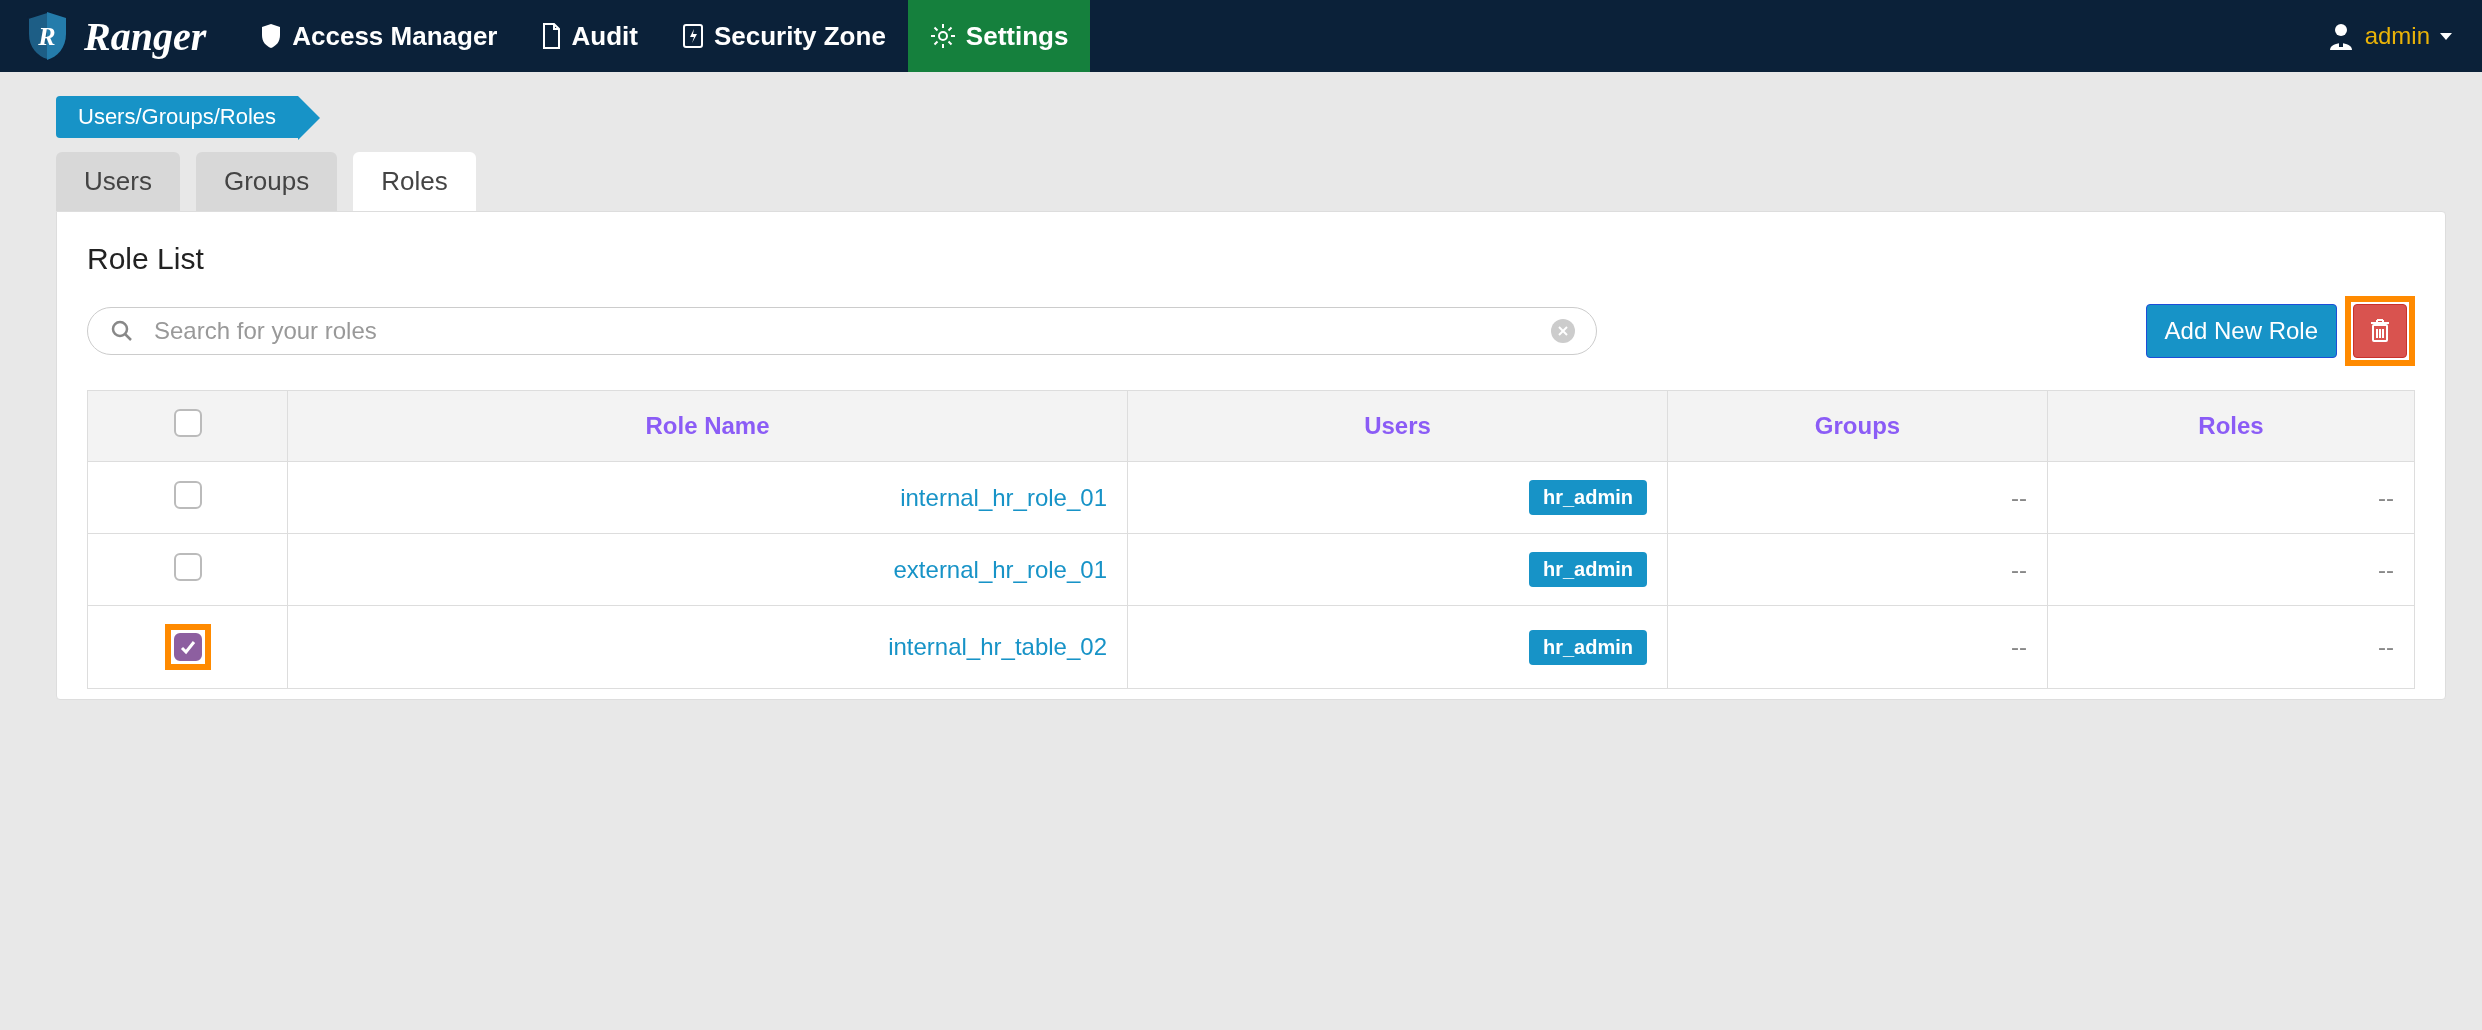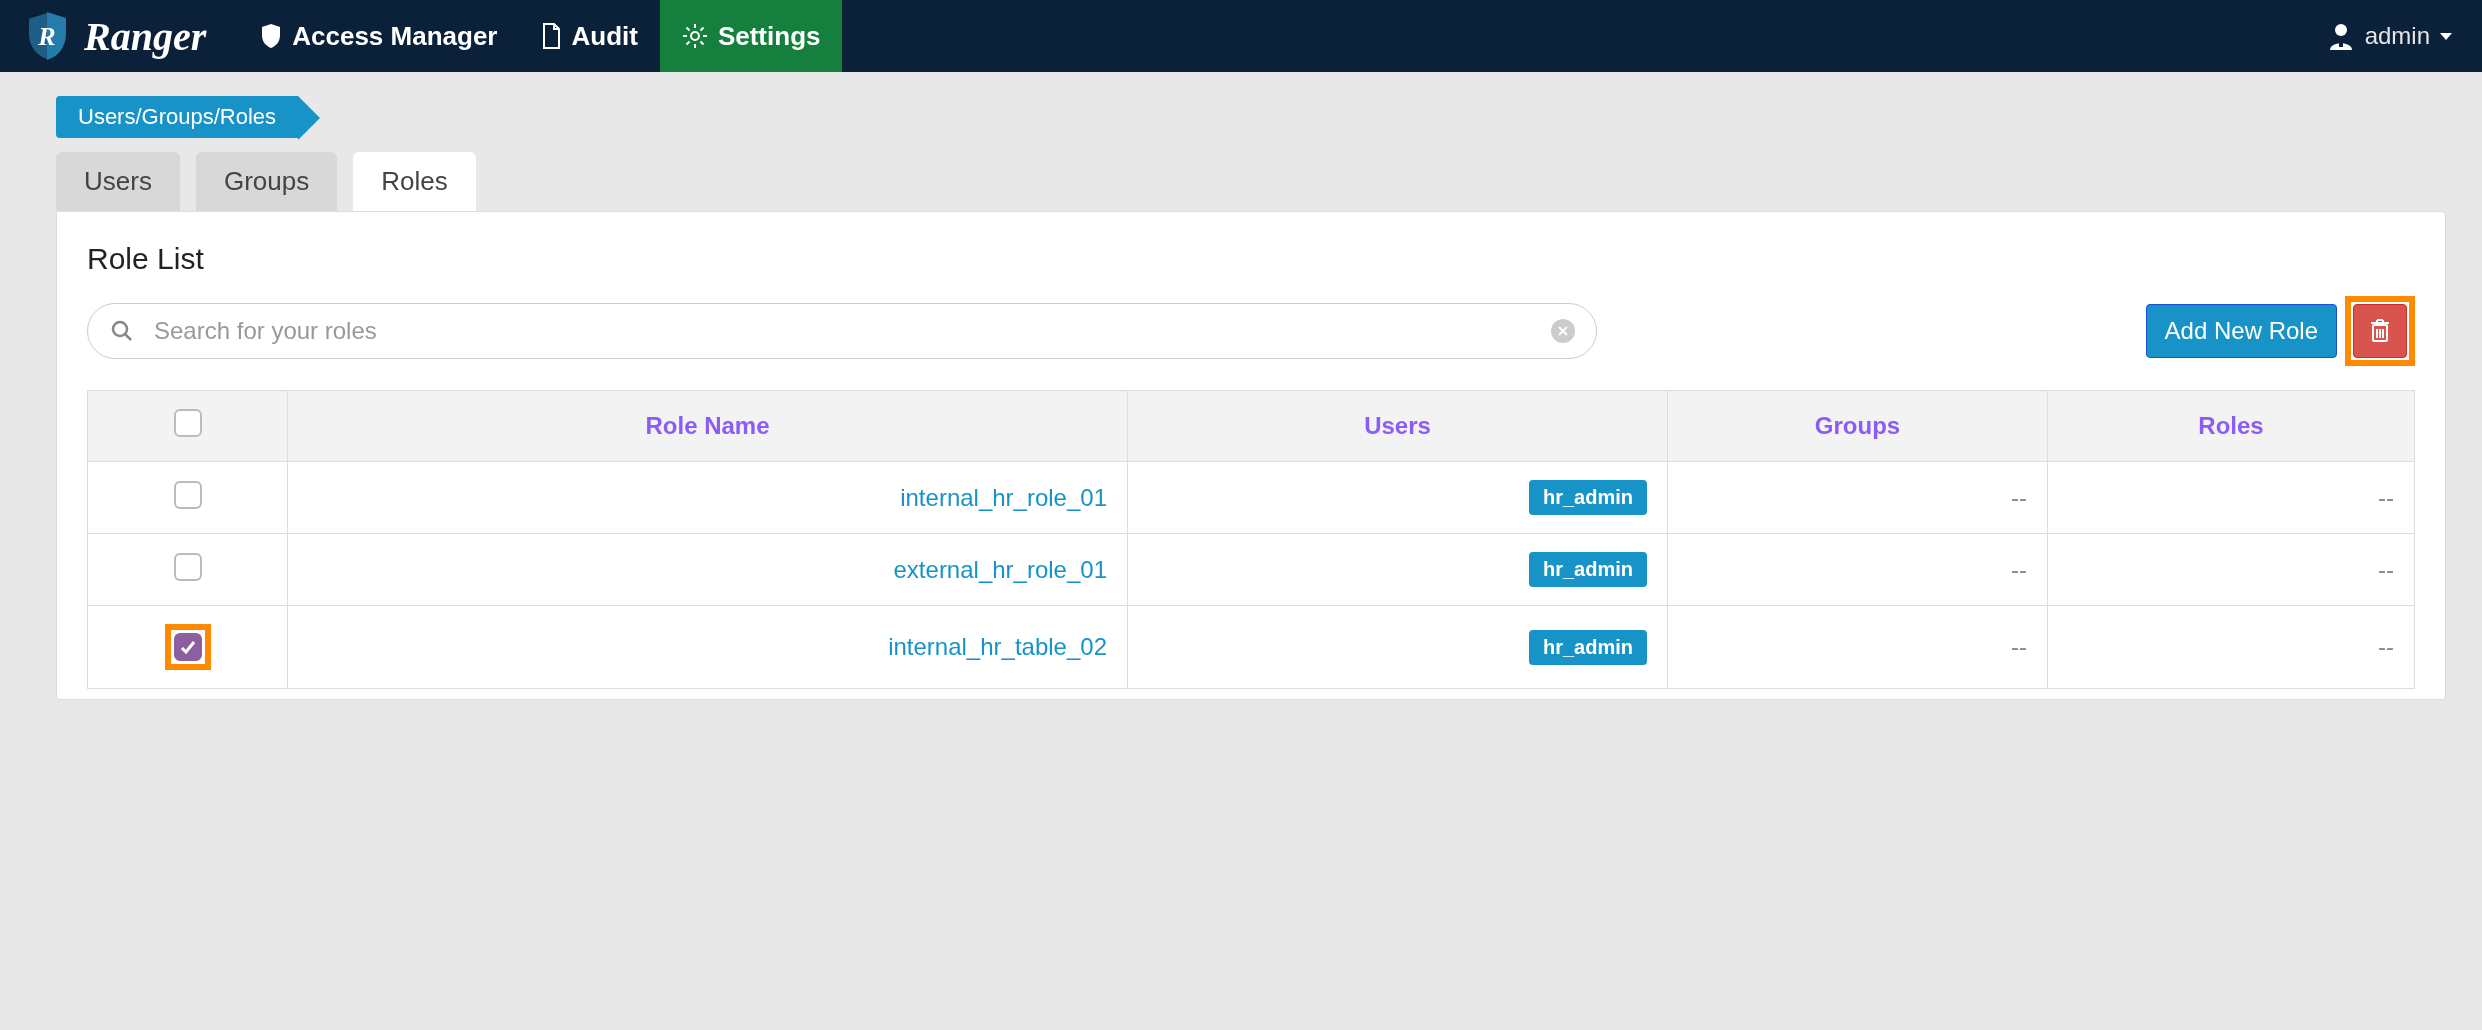"Security Zone" div.nav-item { html: none -> <div> <span> <svg> <rect></rect> <path></path> </svg> </span> <span>Security Zone</span> </div> }
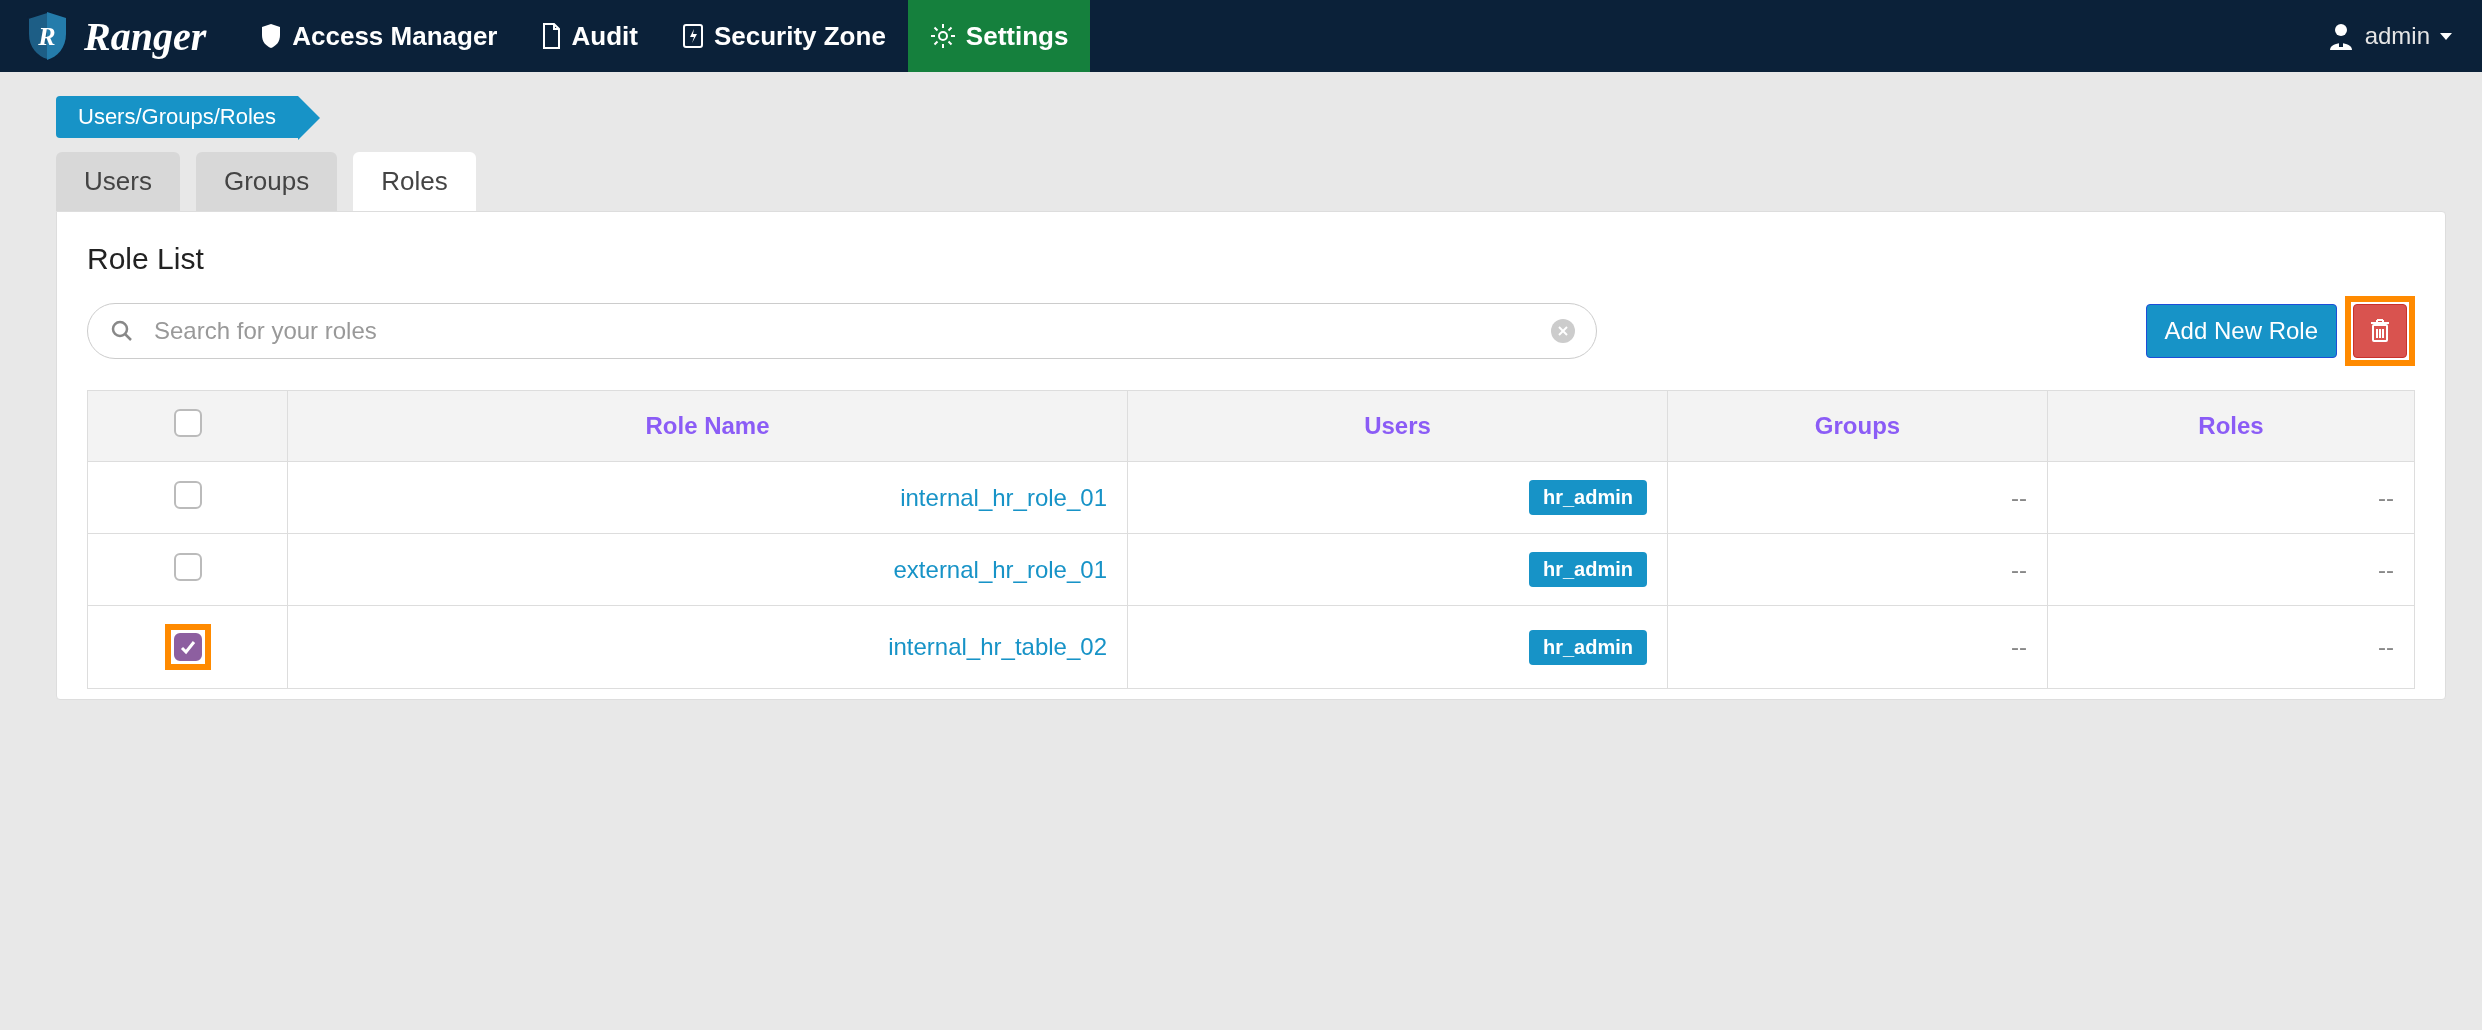"admin" .user-menu { color: #e5e5e5 -> #eab308 }
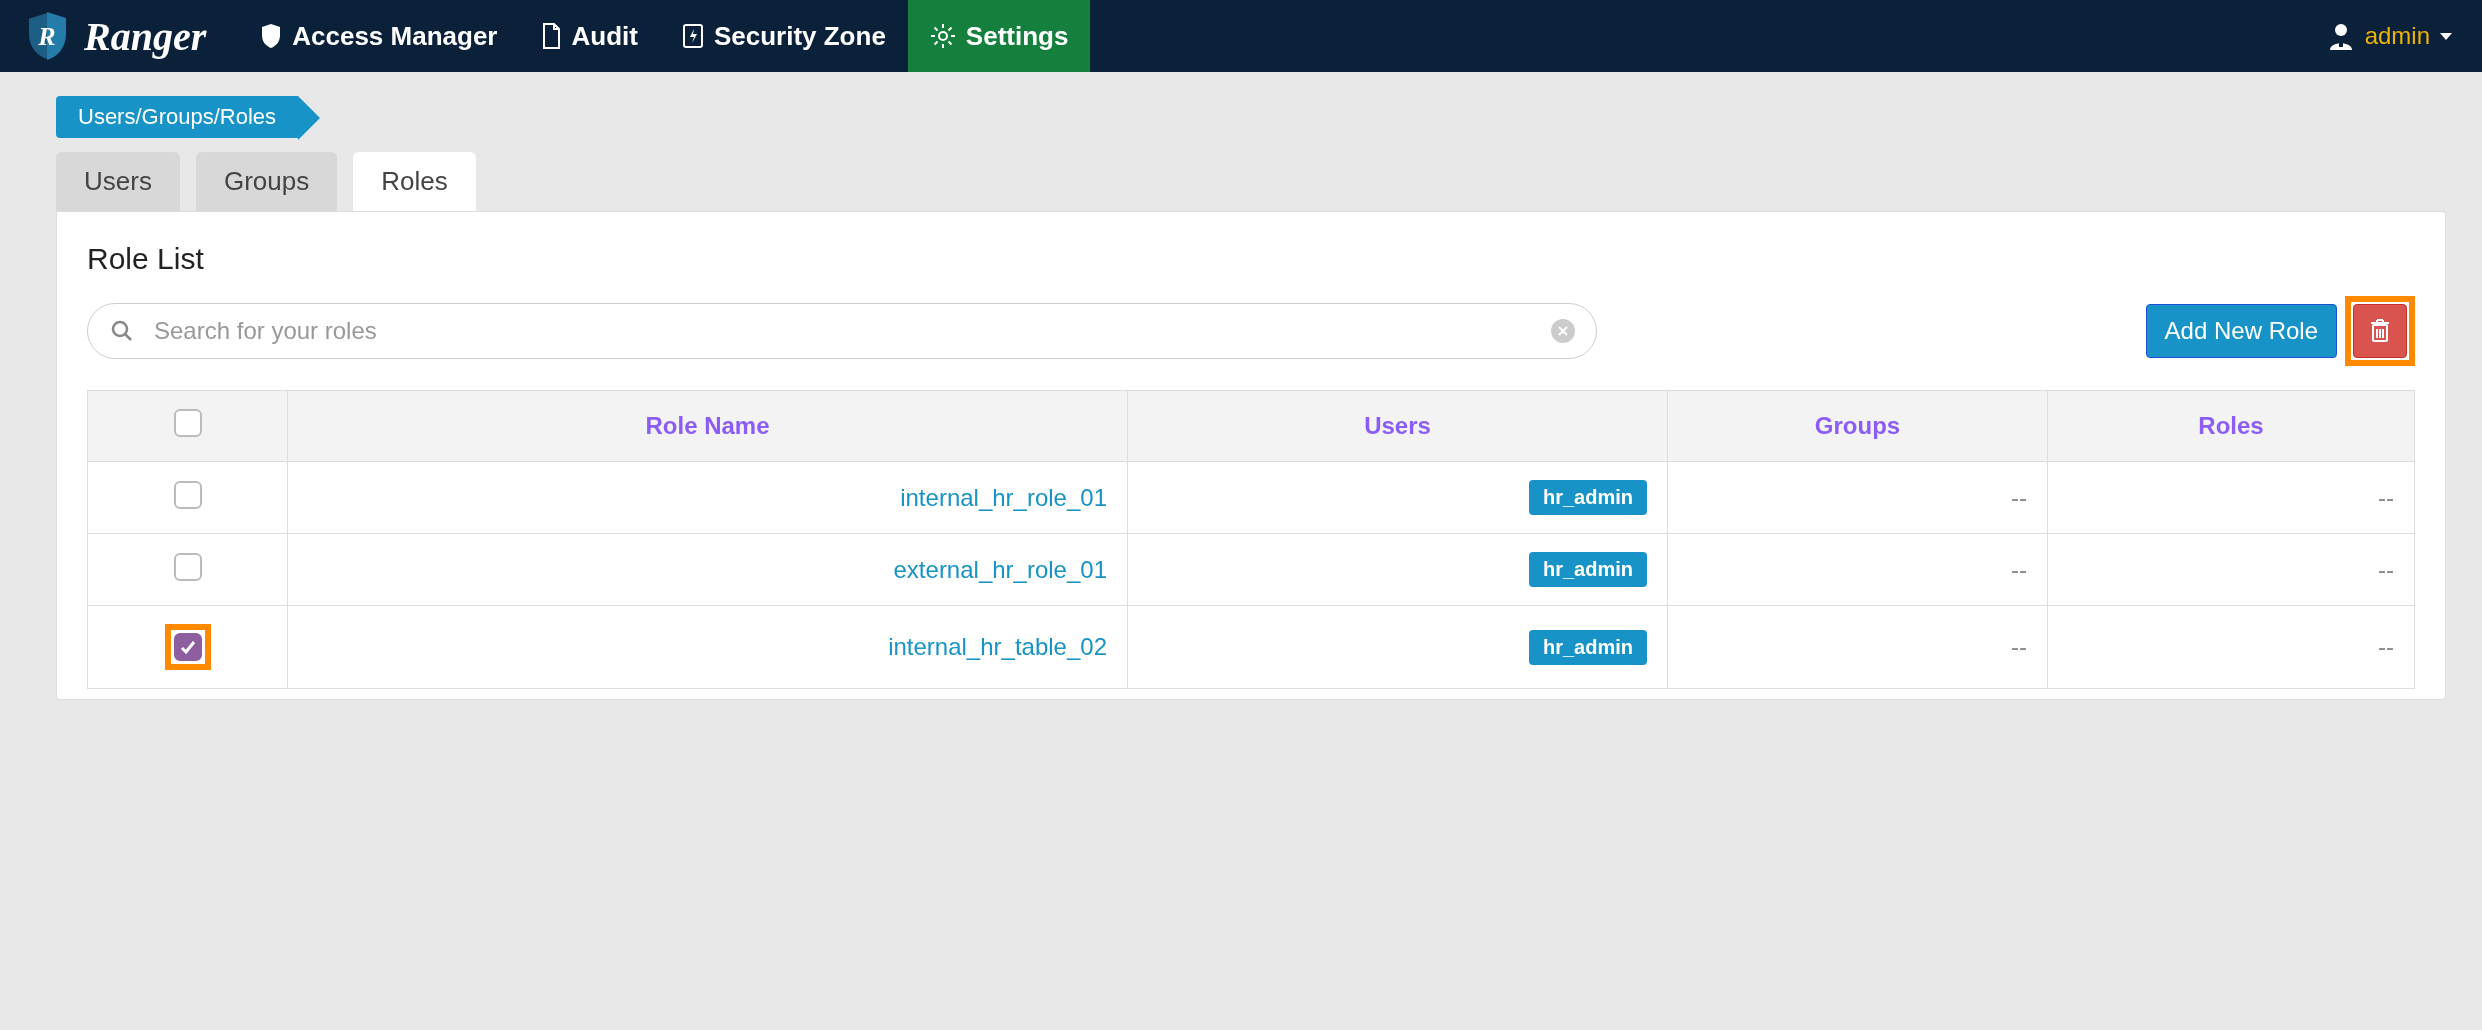"Search for your roles" .search-input { height: 56px -> 48px }
